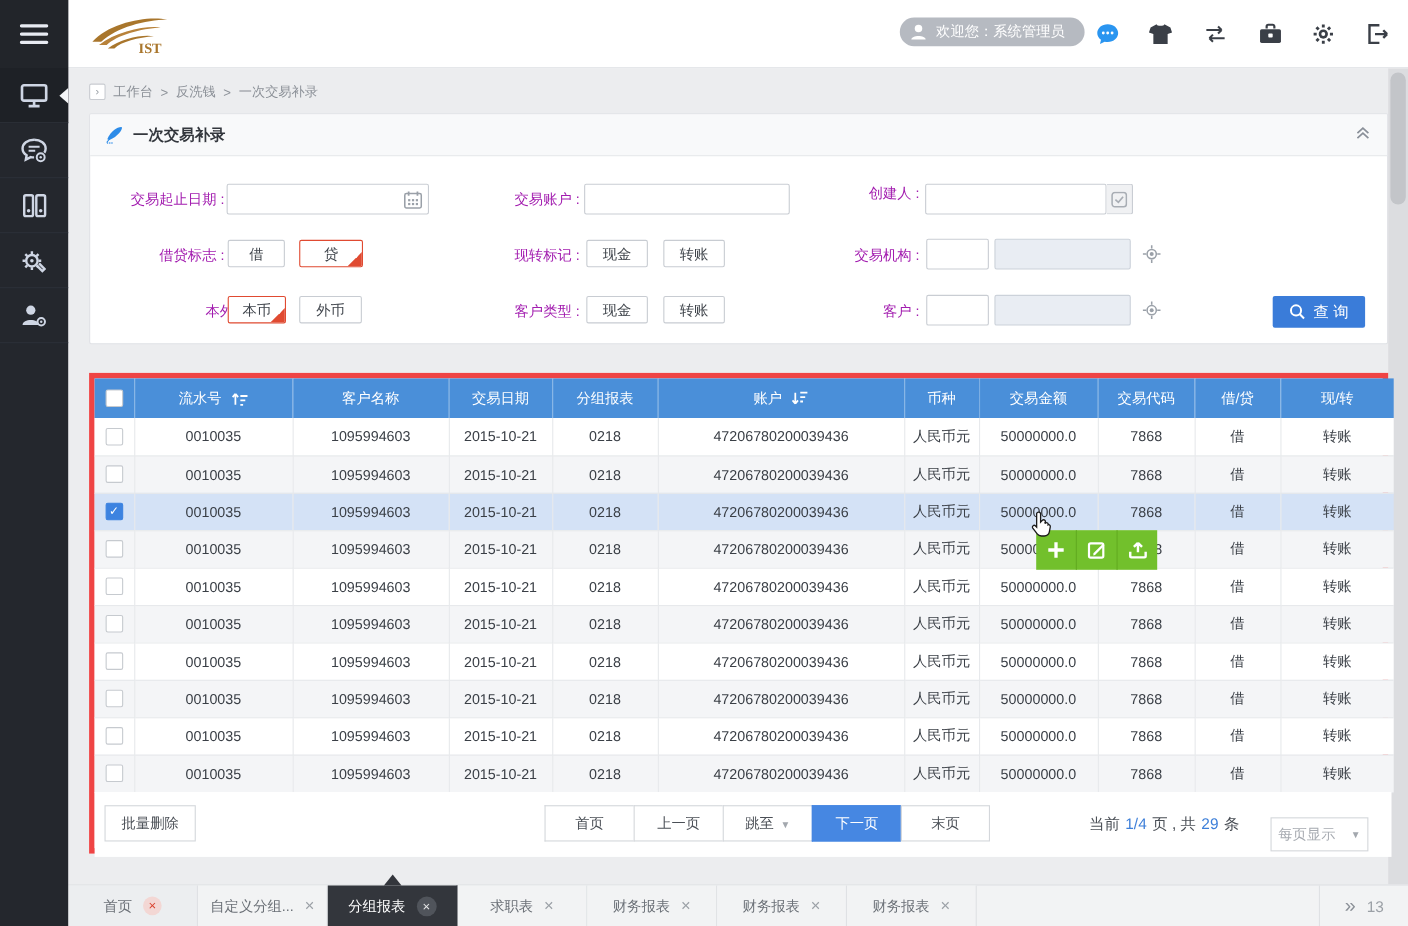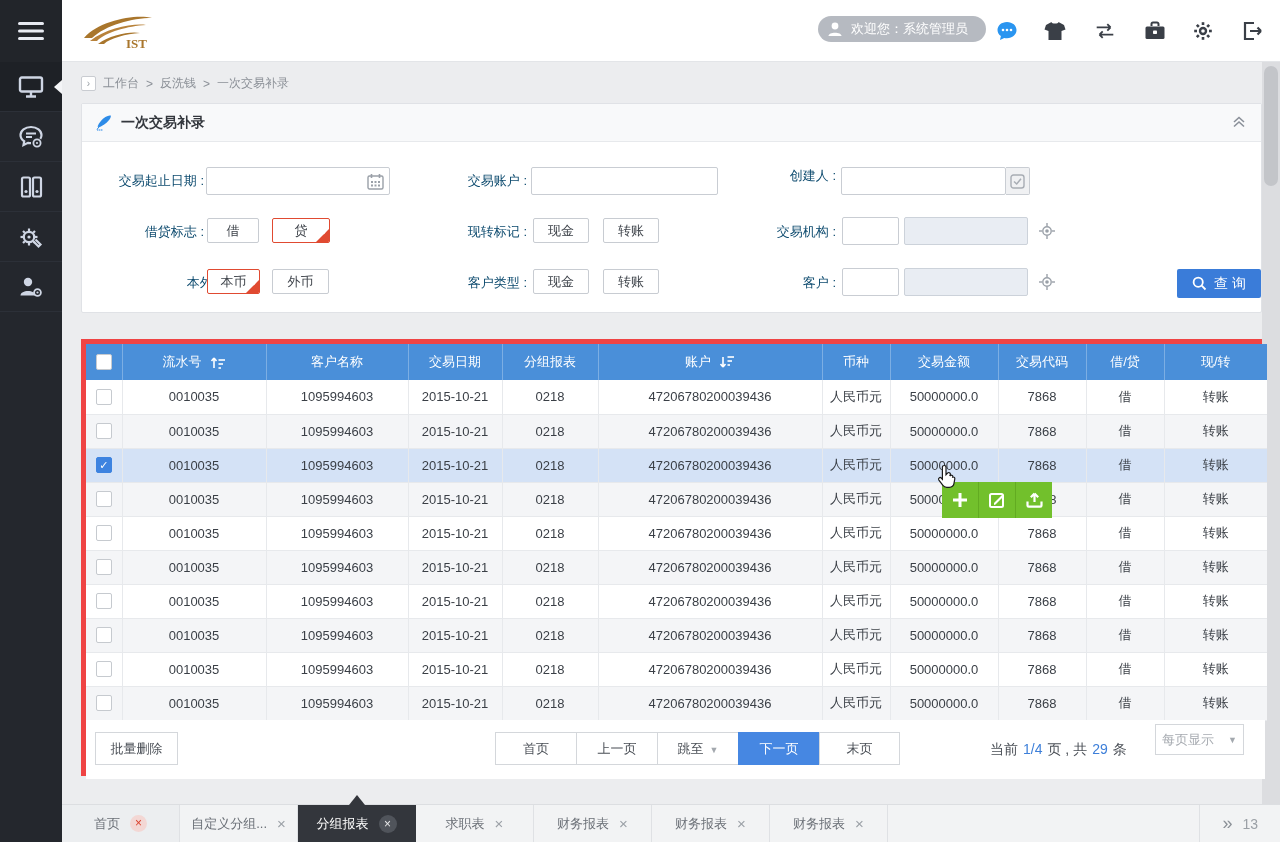"交易起止日期 :" .f-label { color: #0c4a6e -> #a21caf }
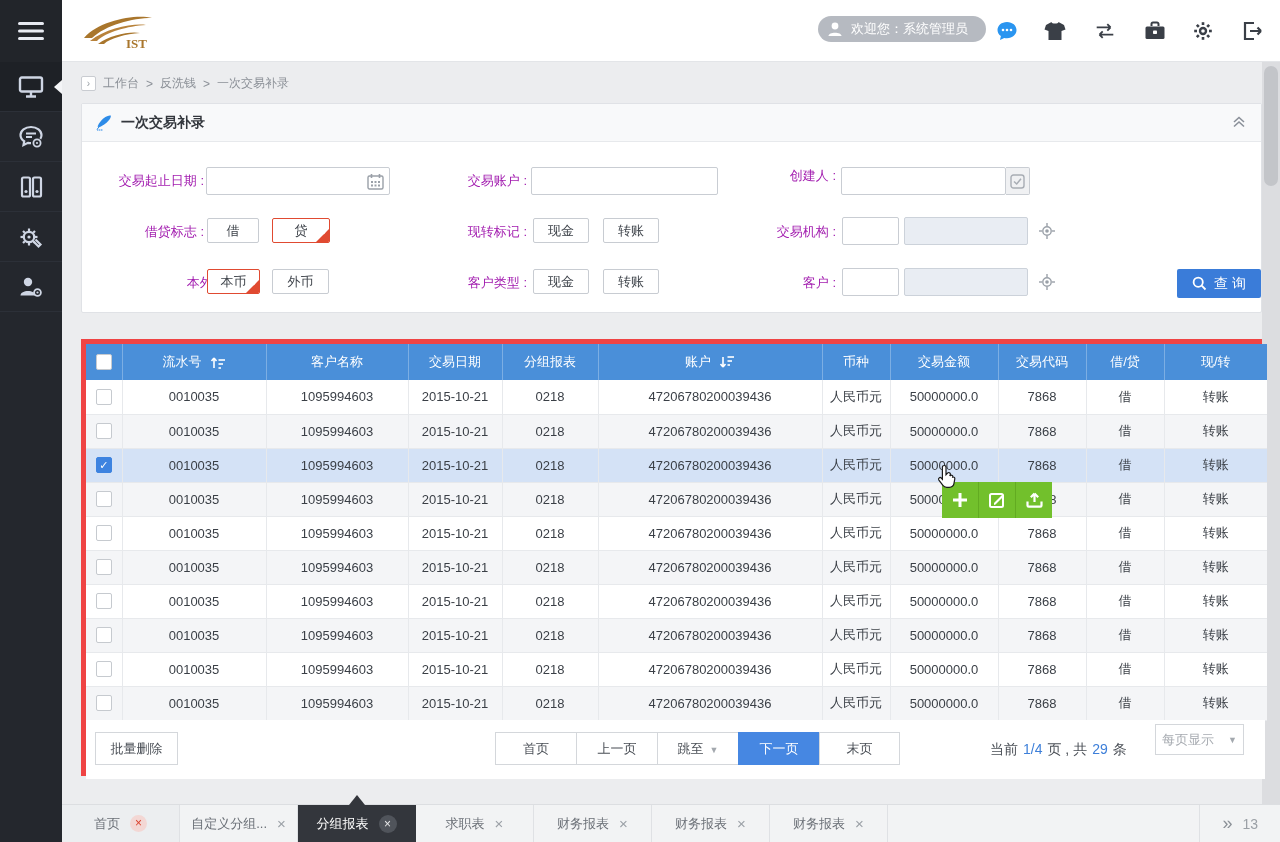"查 询" .search-btn { margin-left: 20px -> none }
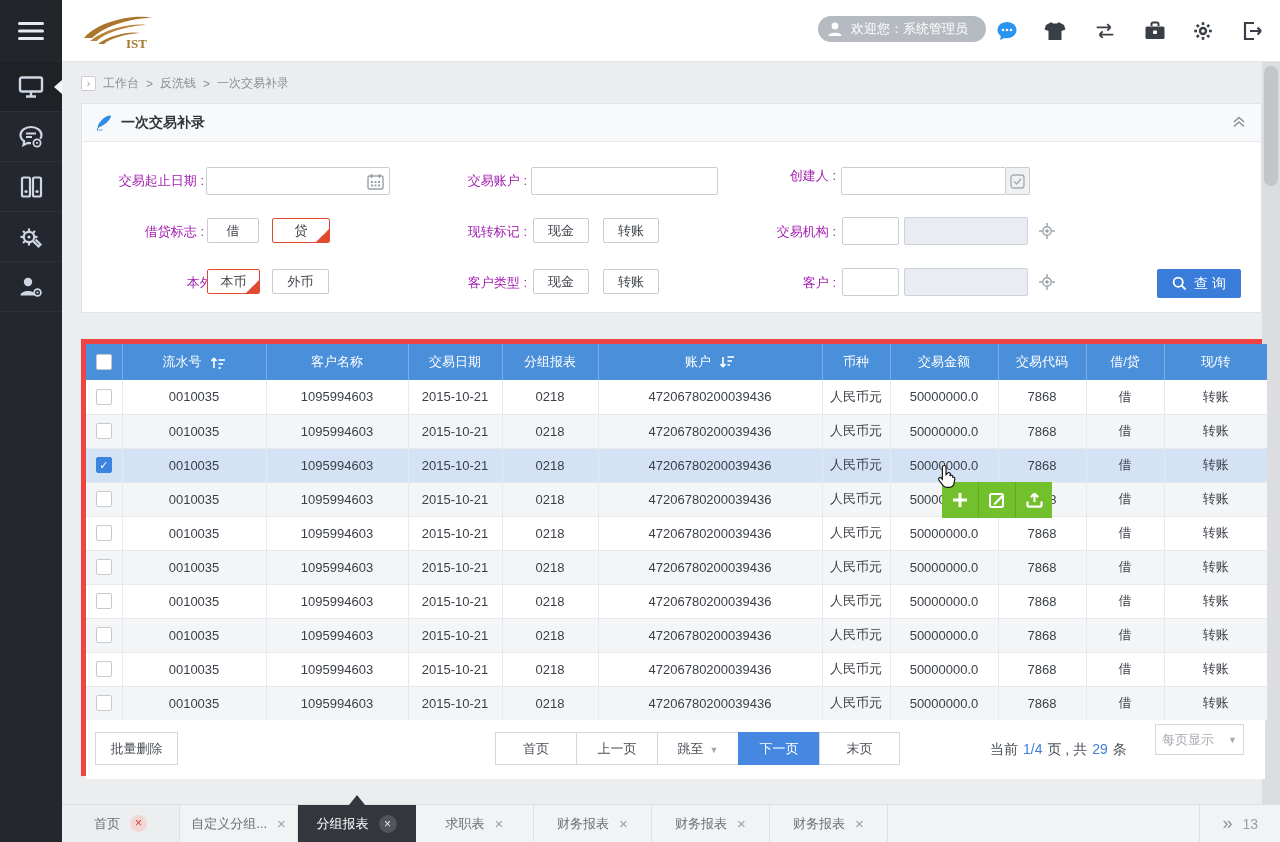"每页显示" .page-size { top: 4px -> 23px }
